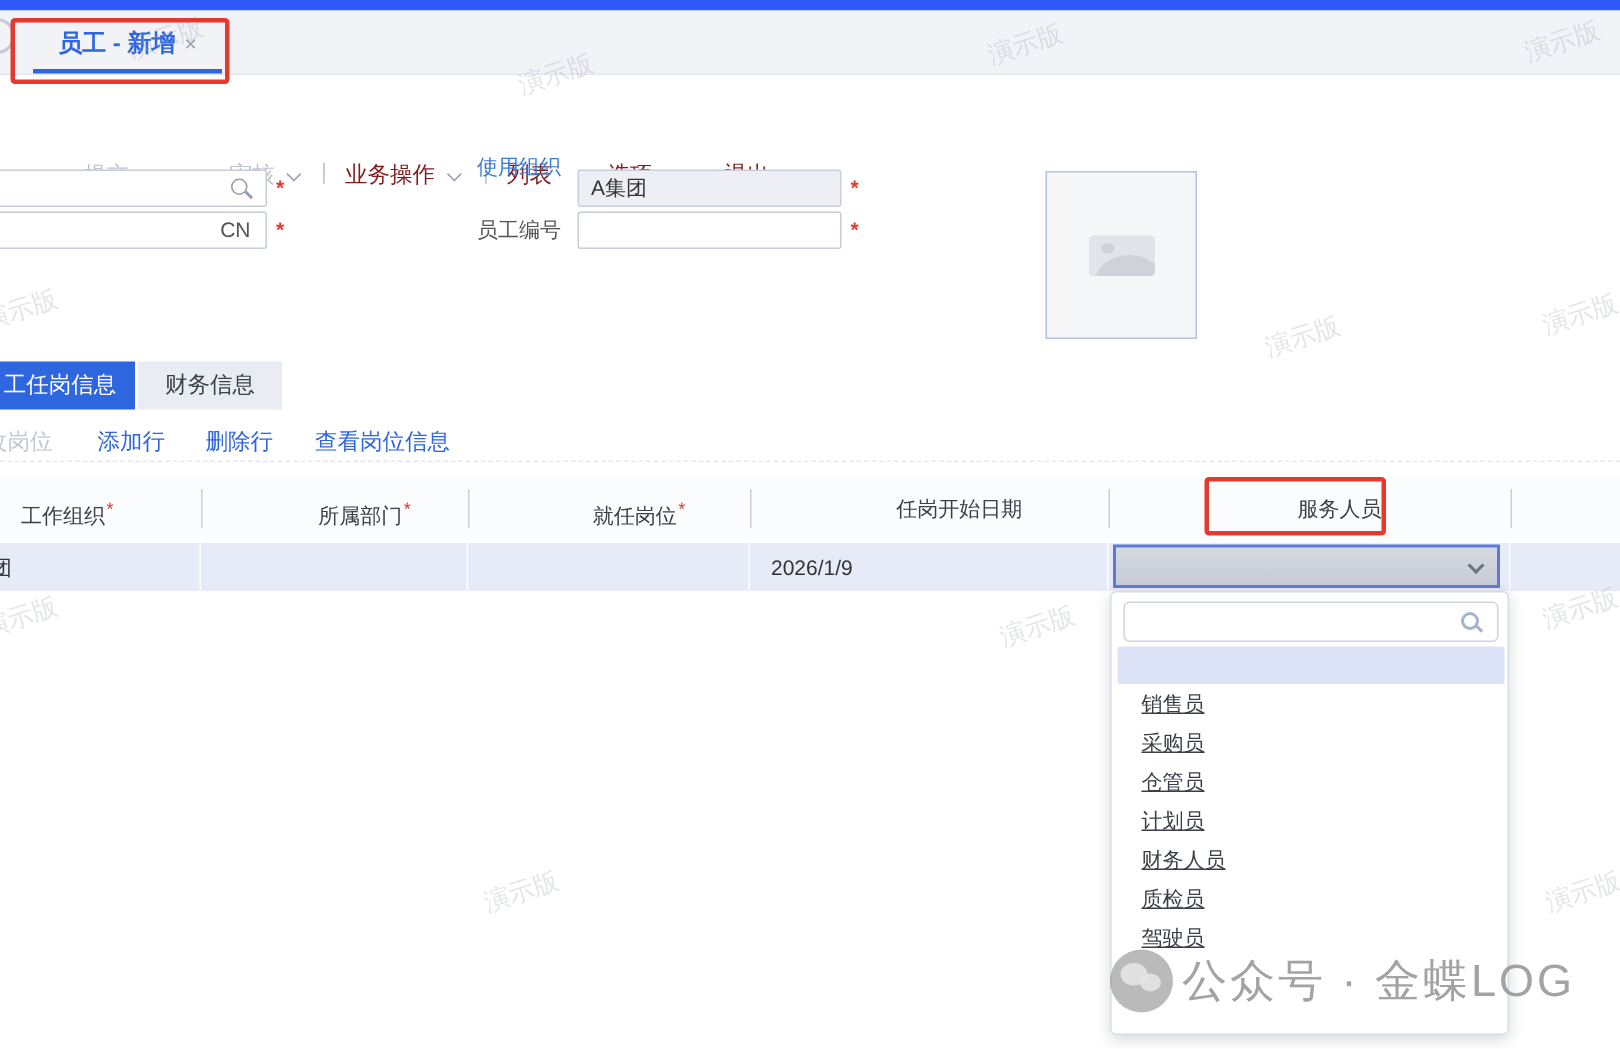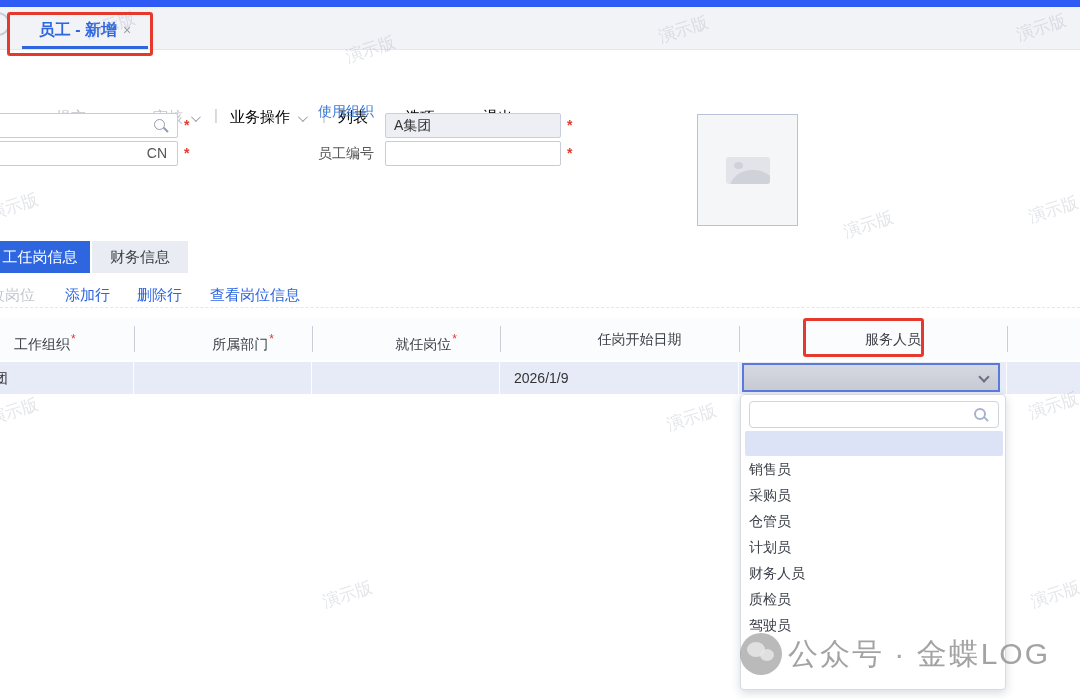"业务操作" .tb-item { color: #000000 -> #7f1d1d }
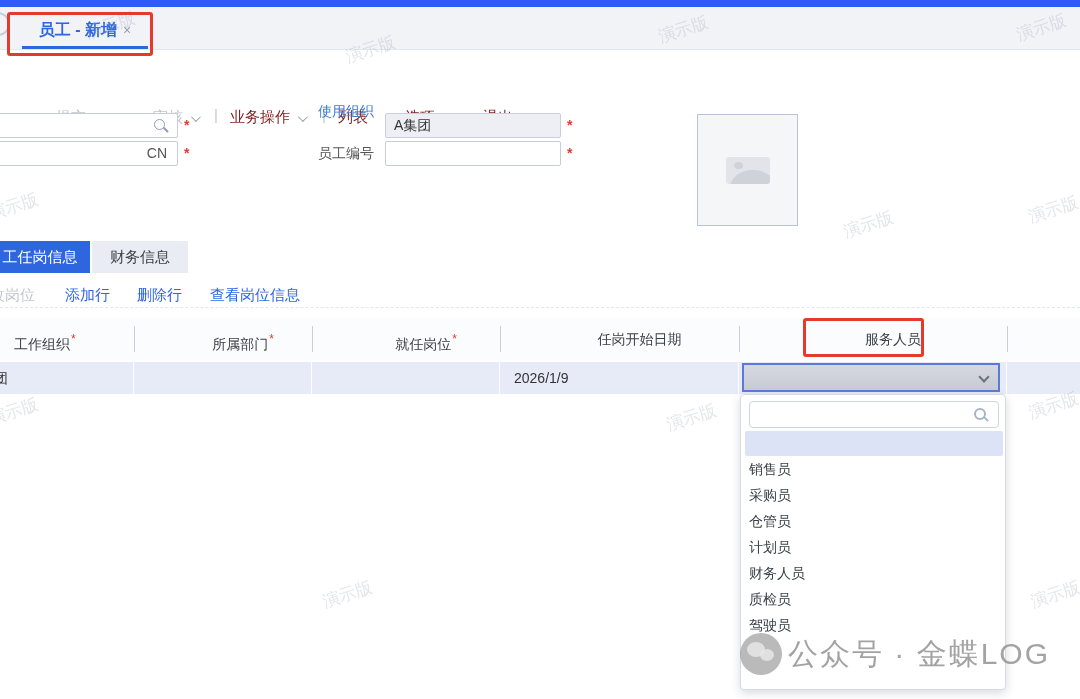"销售员" .dd-item { padding-left: 8px -> 20px; text-decoration: none -> underline }
